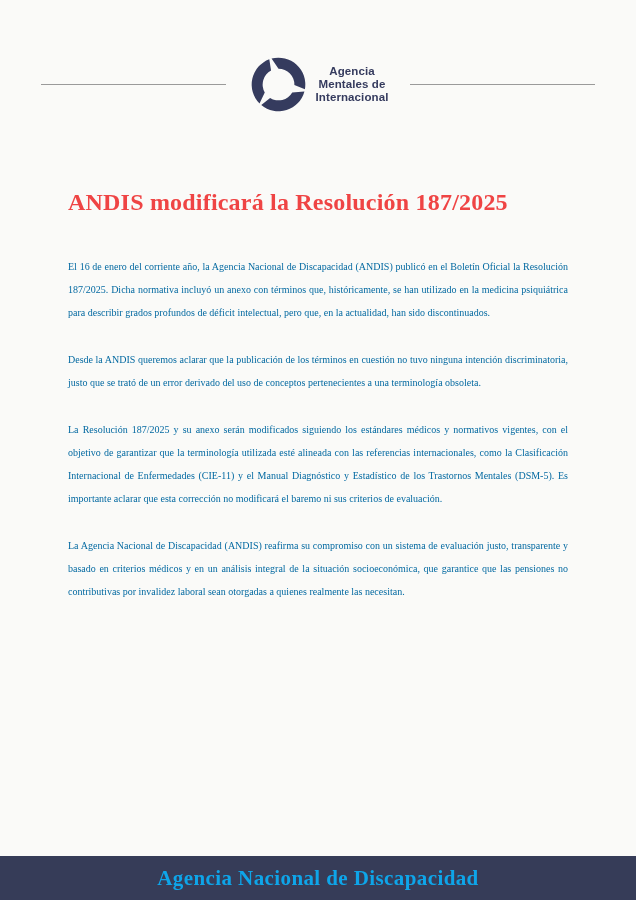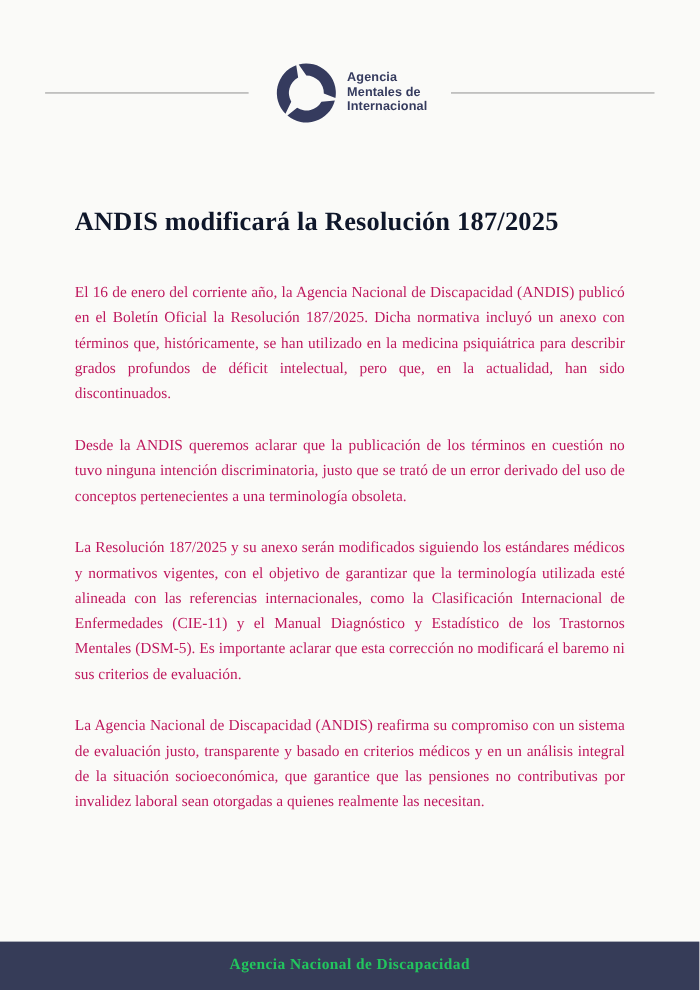"Agencia" .header { text-align: none -> center }
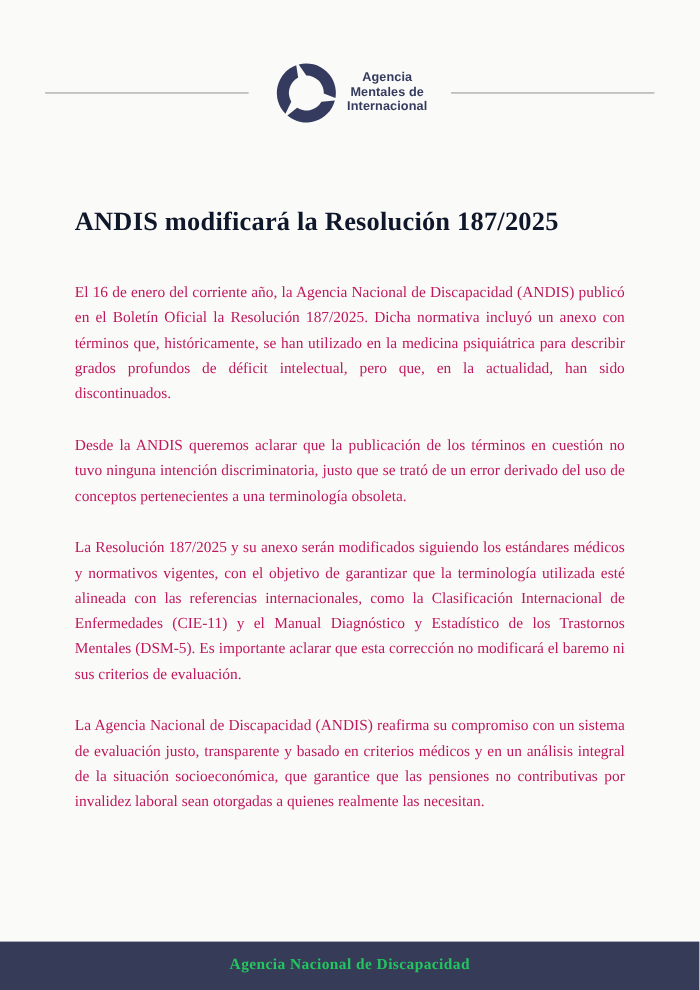"ANDIS modificará la Resolución 187/2025" .title { color: #0f172a -> #ef4444 }
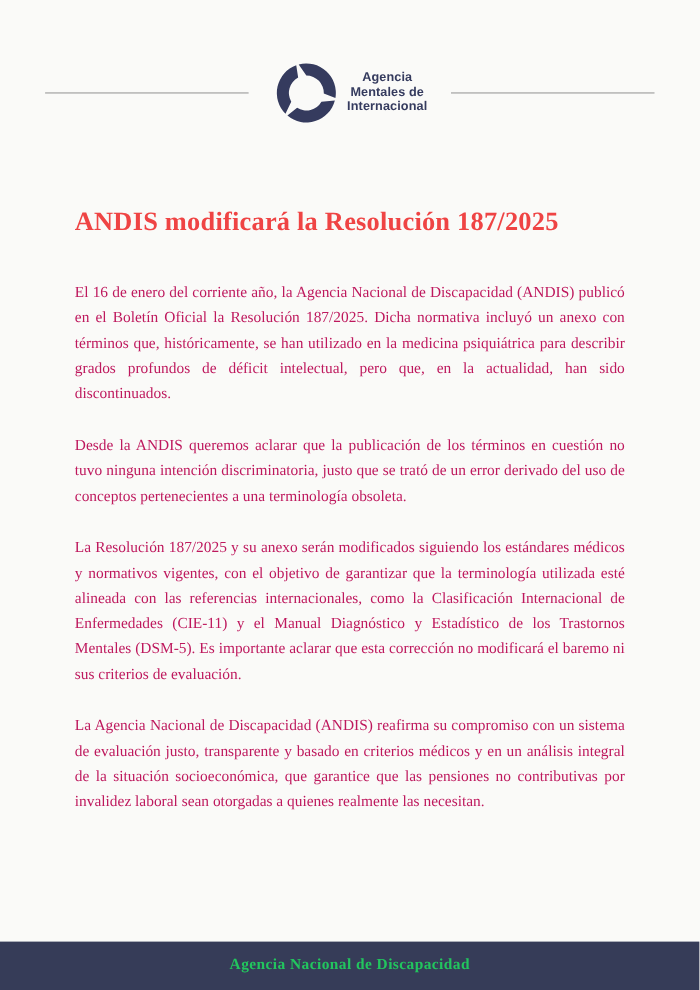"El 16 de enero del" .body-text p { color: #be185d -> #0369a1; font-size: 14px -> 10px }
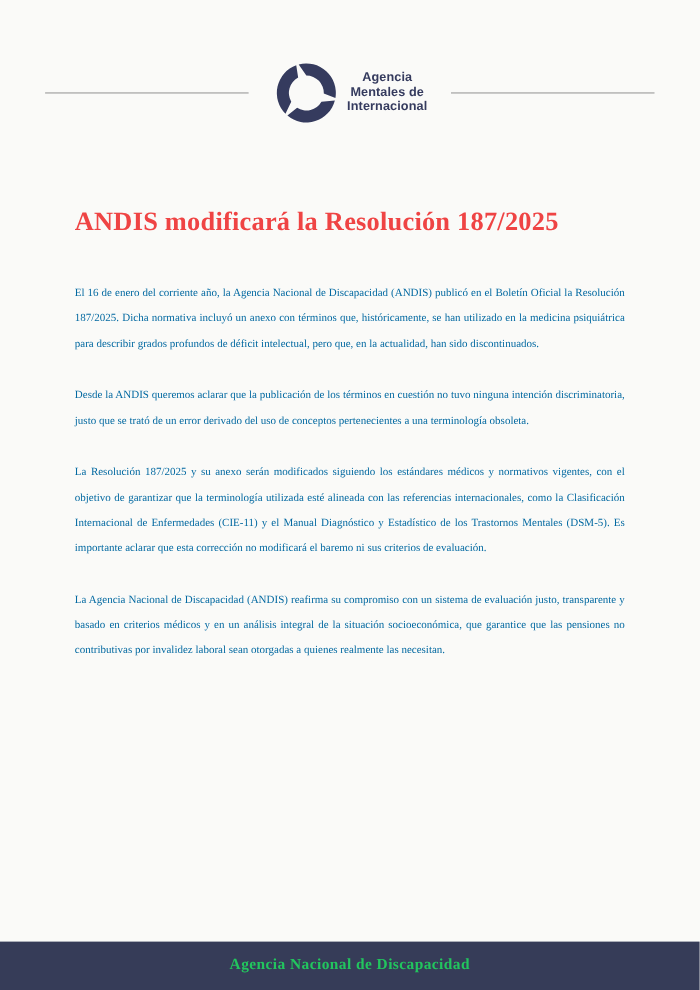"Agencia Nacional de Discapacidad" .footer-text { color: #22c55e -> #0ea5e9; font-size: 14px -> 21px }
